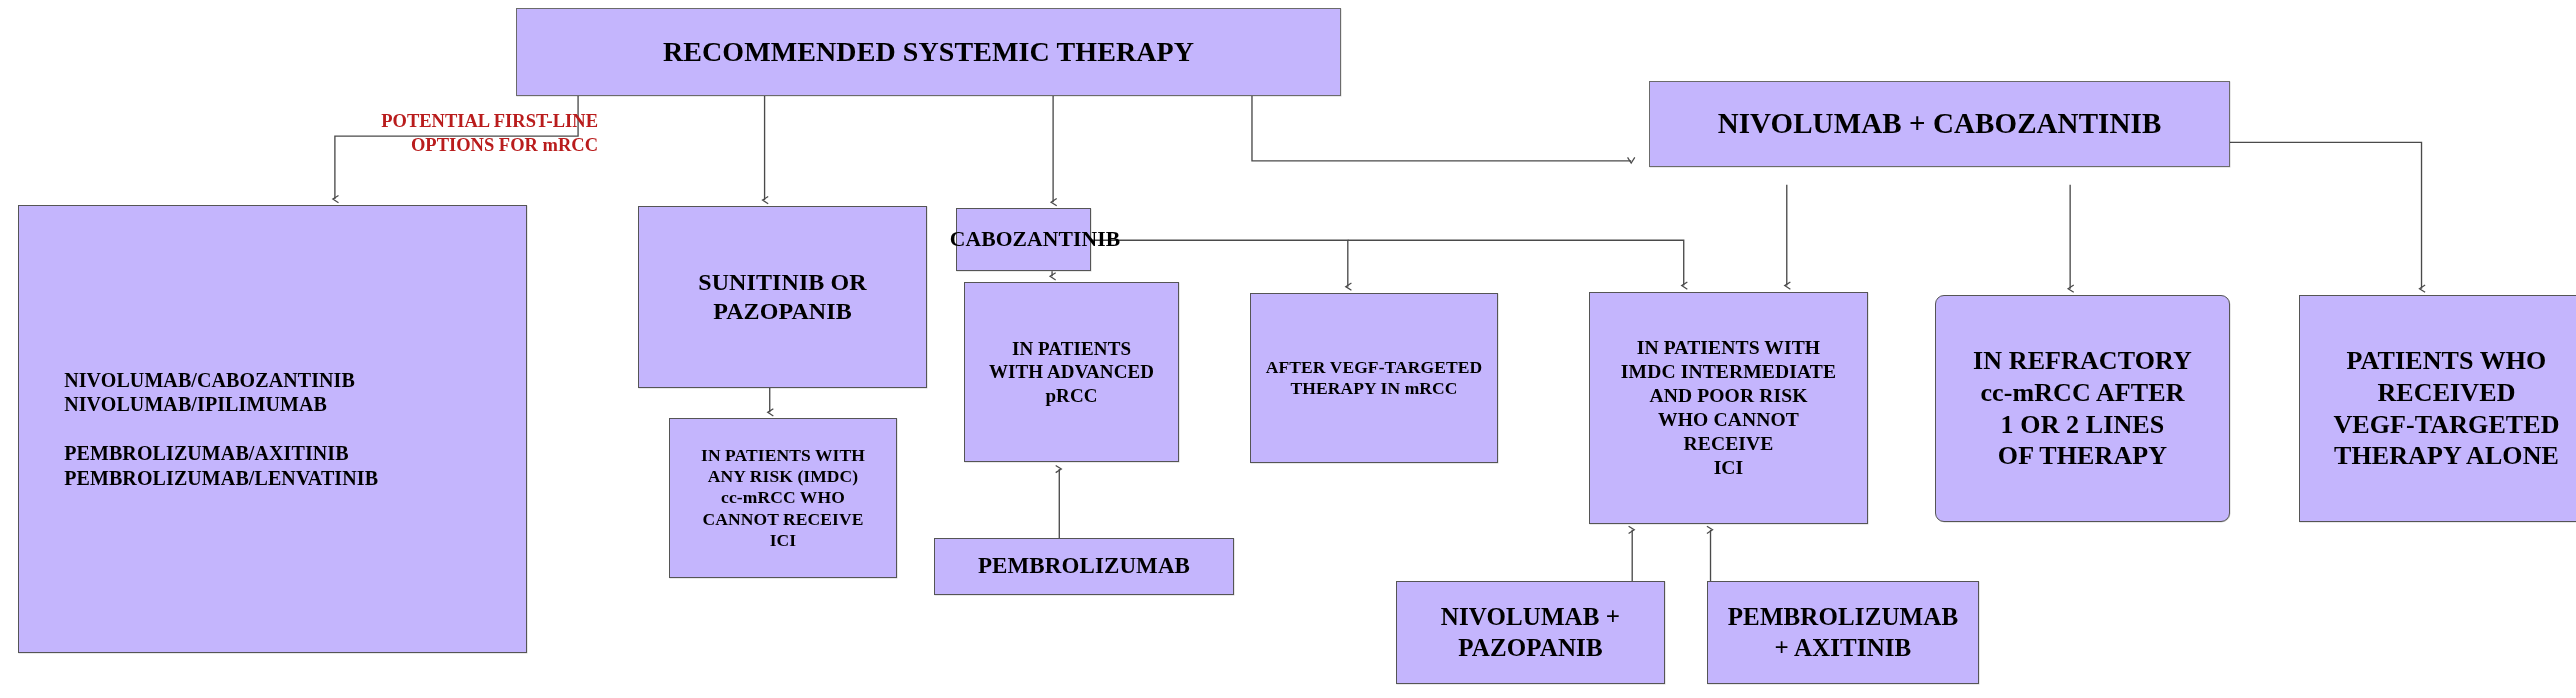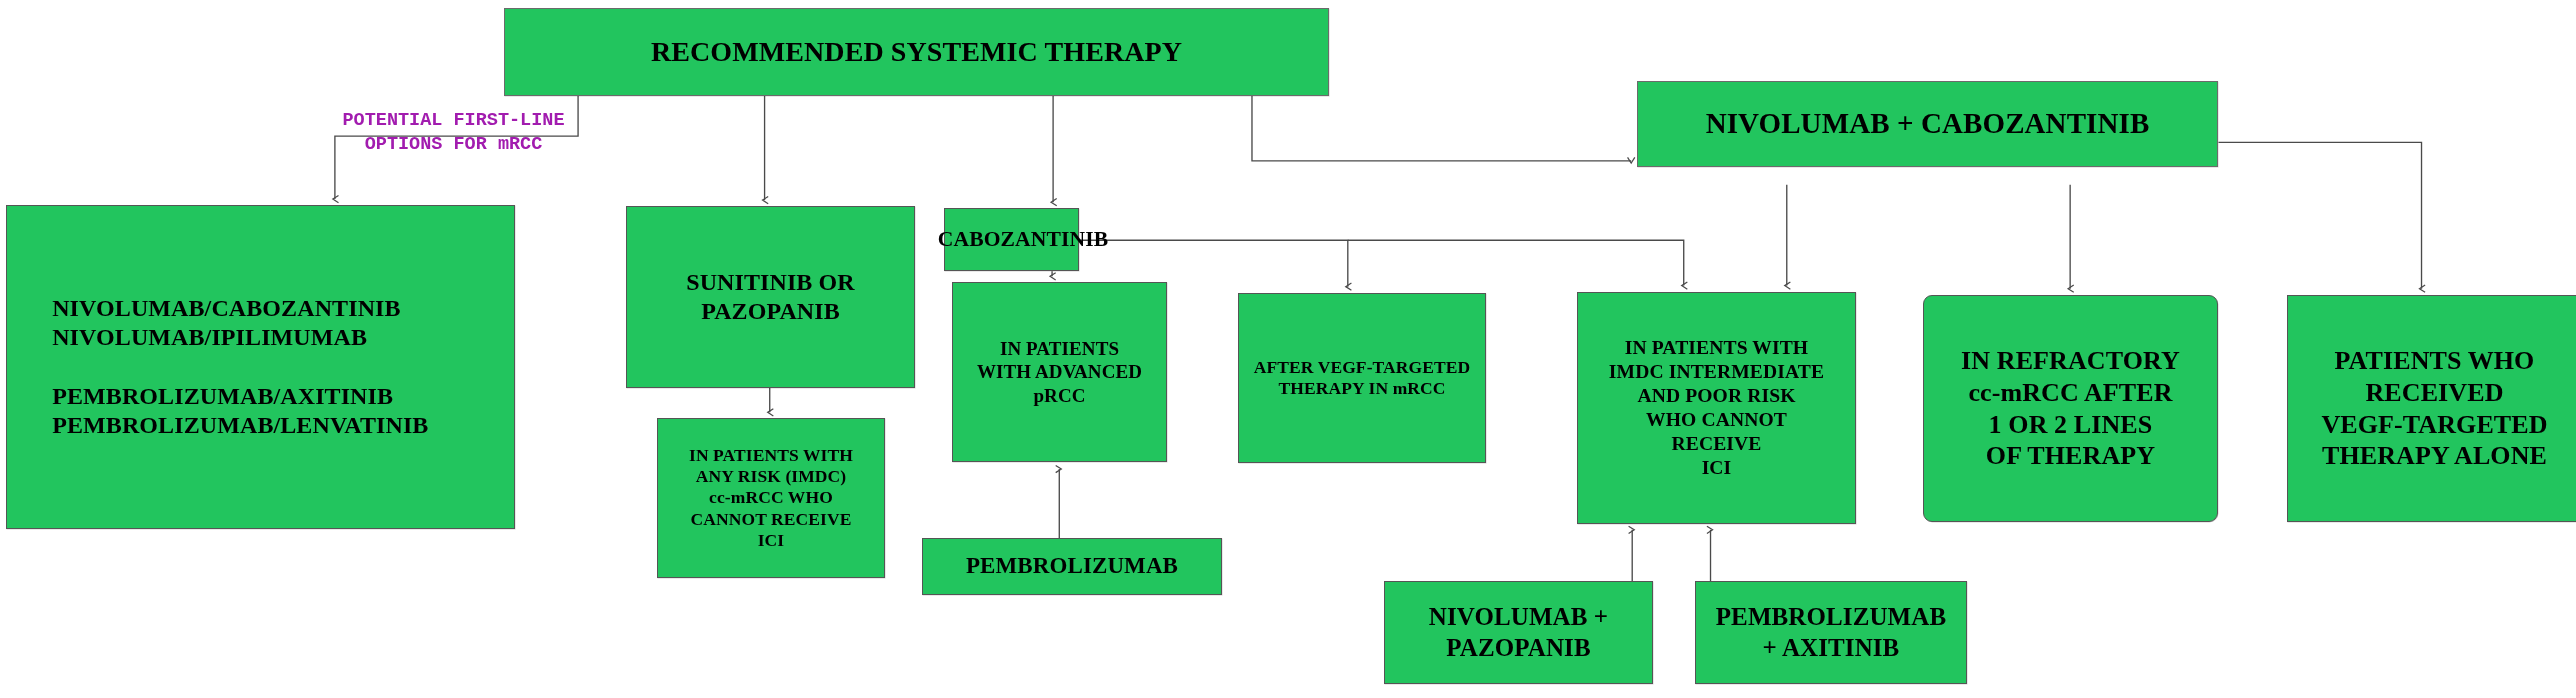"RECOMMENDED SYSTEMIC THERAPY" .node { background: #22c55e -> #c4b5fd; margin-left: none -> 12px }
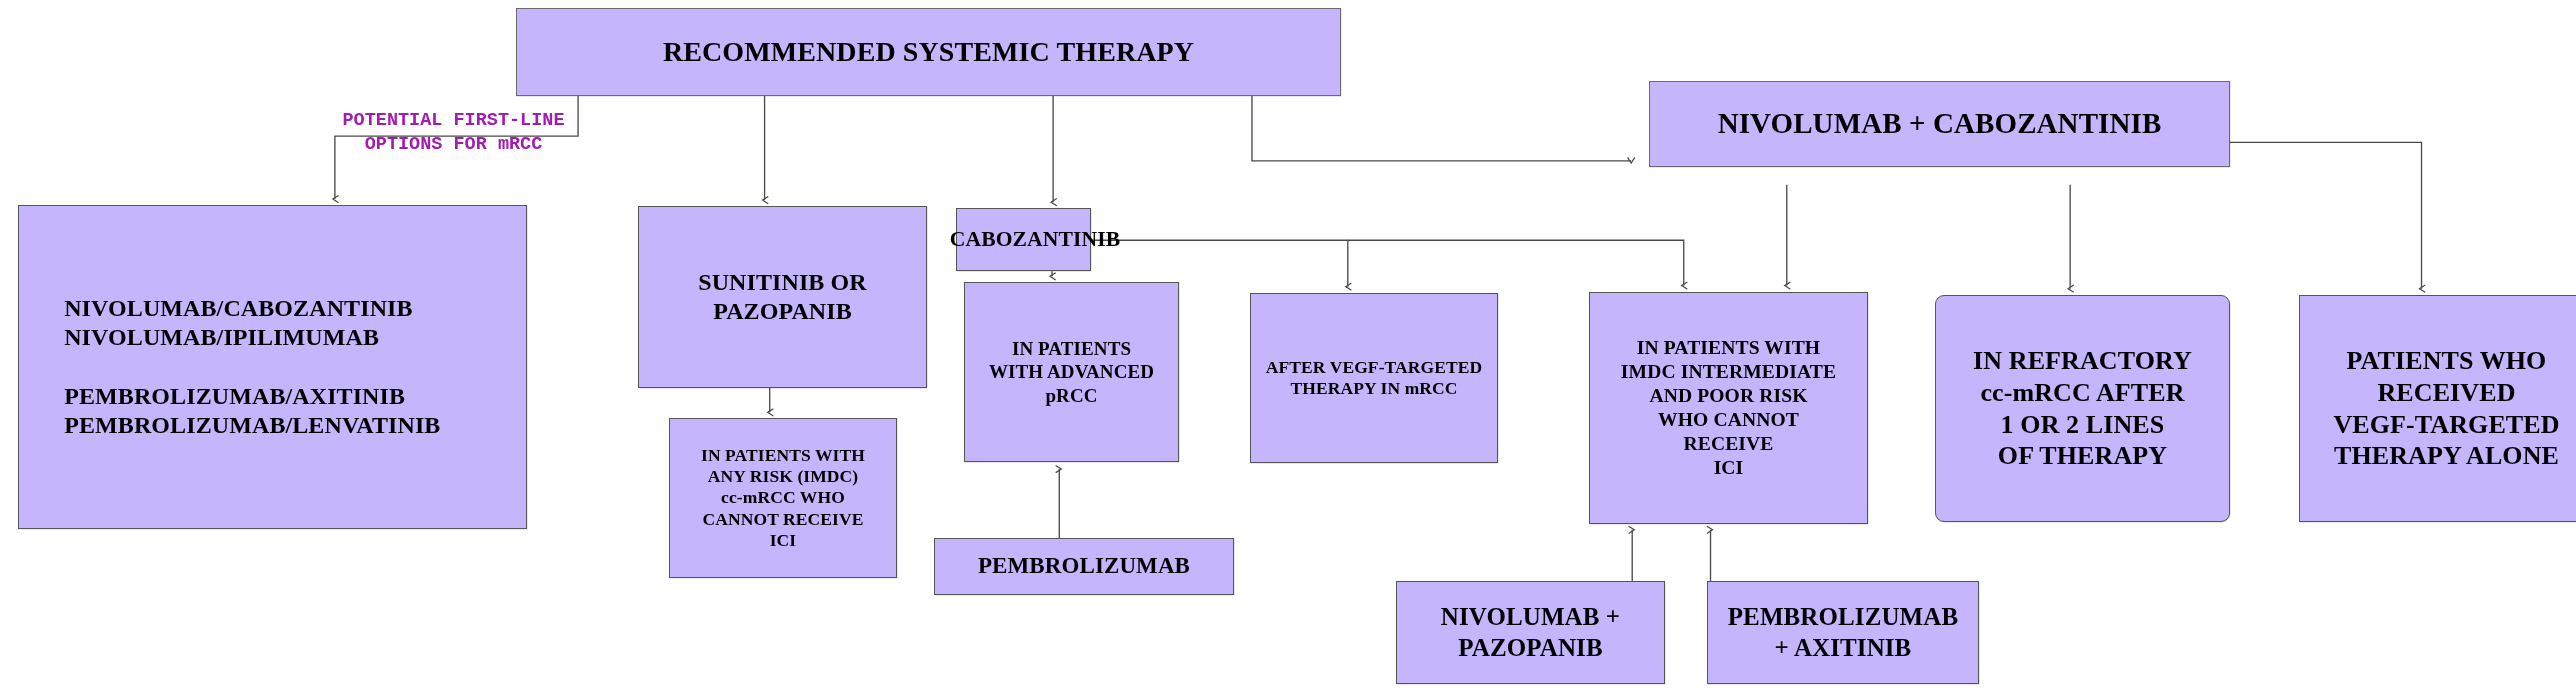"POTENTIAL FIRST-LINE" .label-note { color: #a21caf -> #b91c1c; font-family: Liberation Mono, monospace -> Liberation Serif, serif; text-align: center -> right }
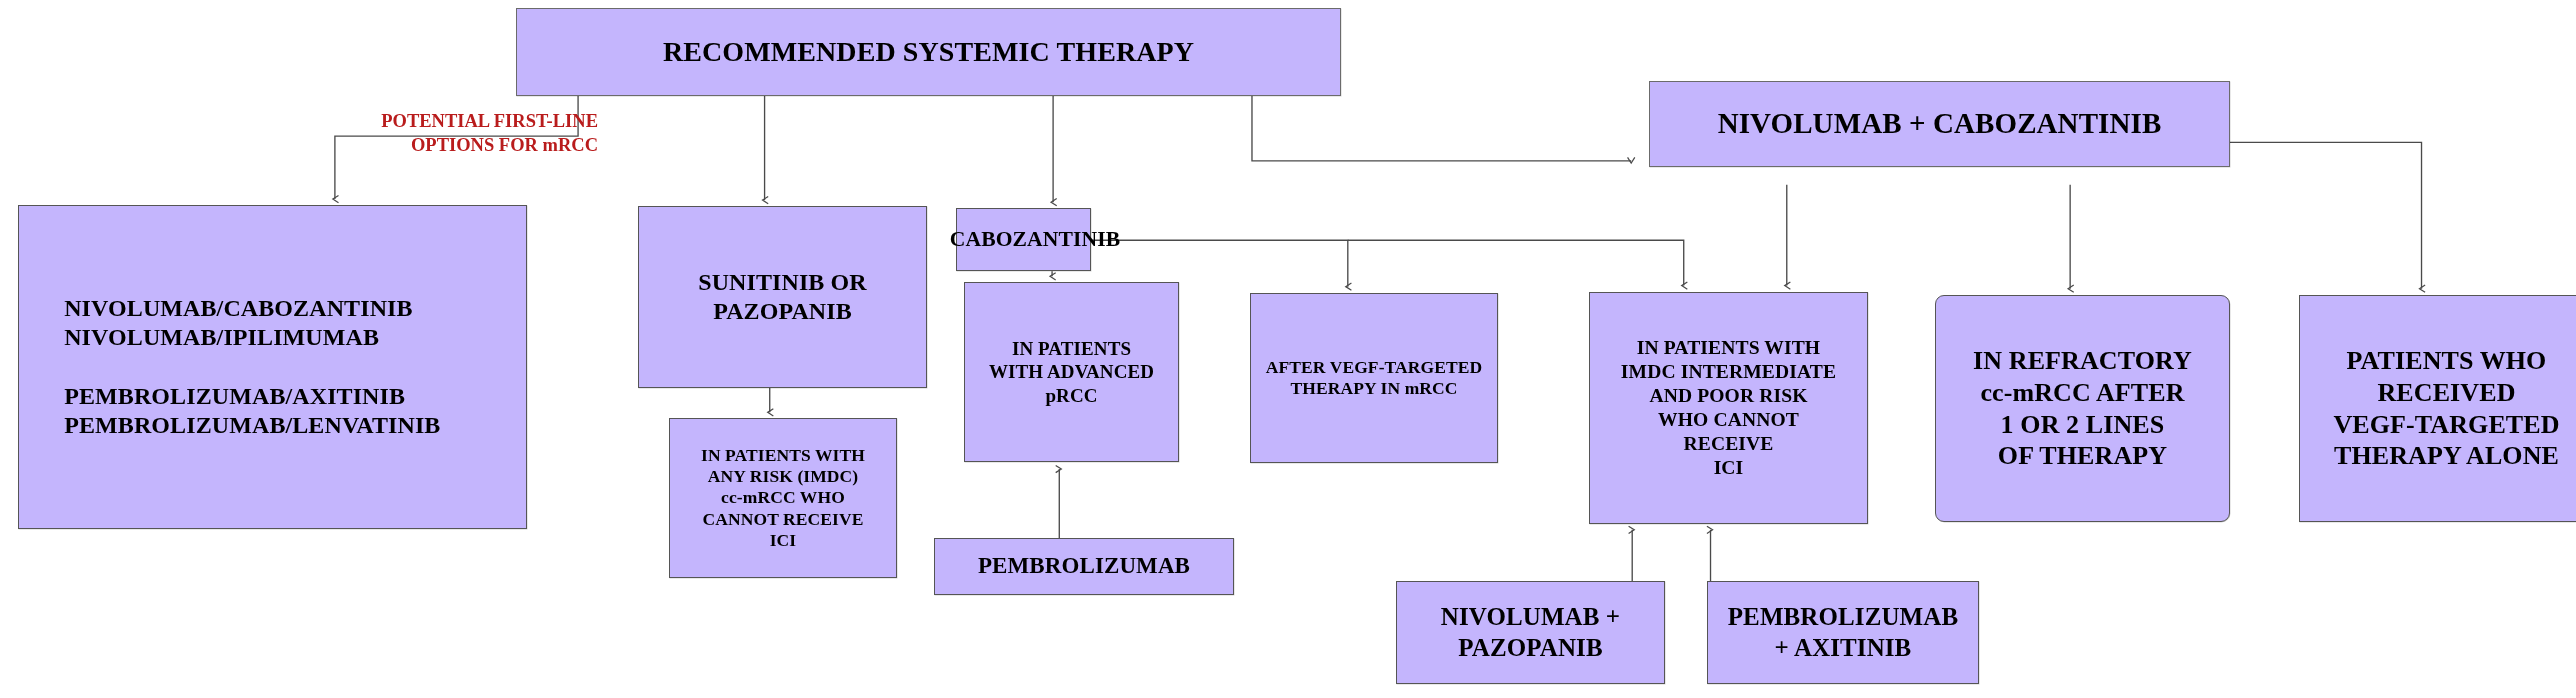"NIVOLUMAB/CABOZANTINIB" #n-firstline { font-size: 24px -> 20px; height: 324px -> 448px }
